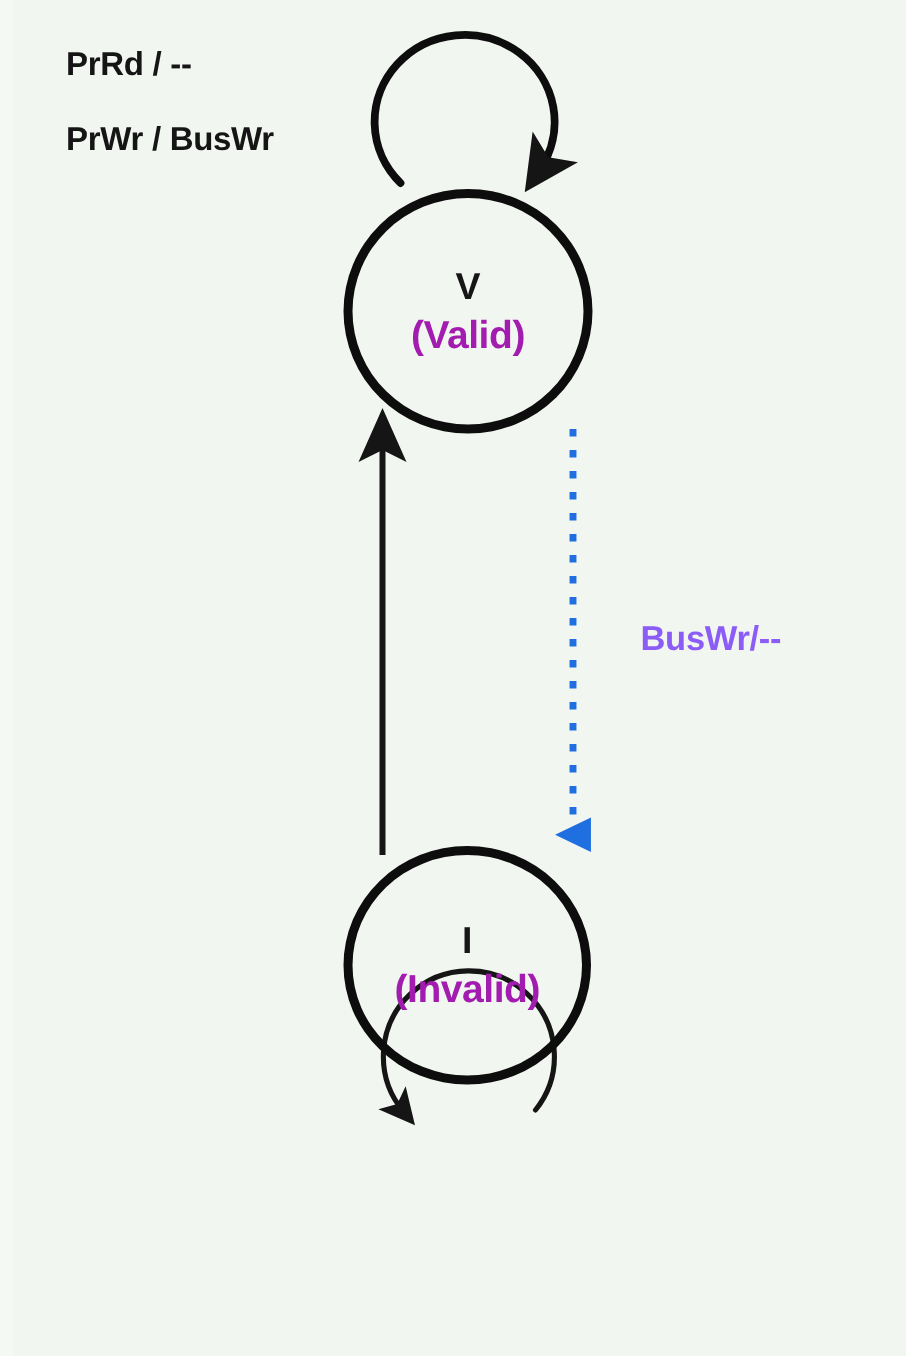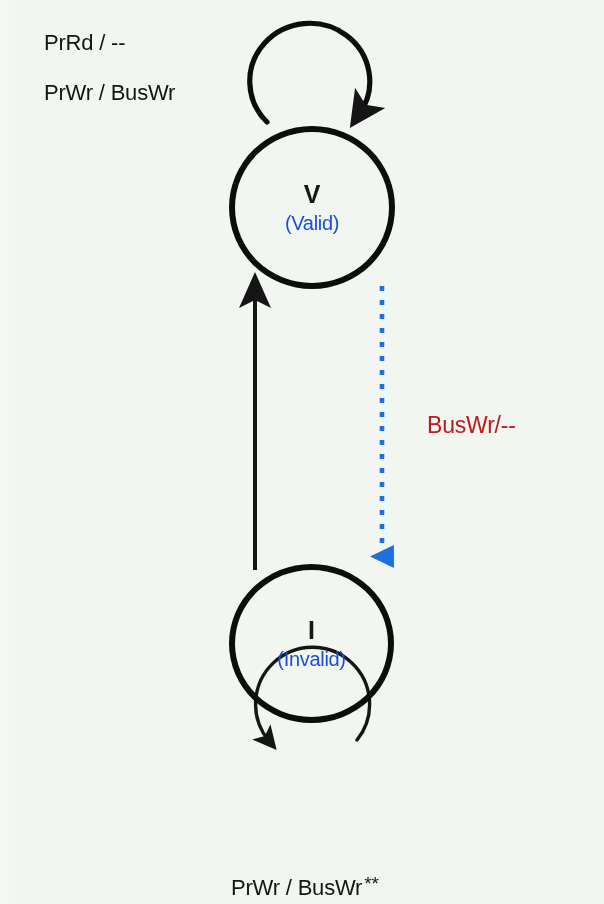"PrRd / --" .edge-label { font-weight: normal -> bold }
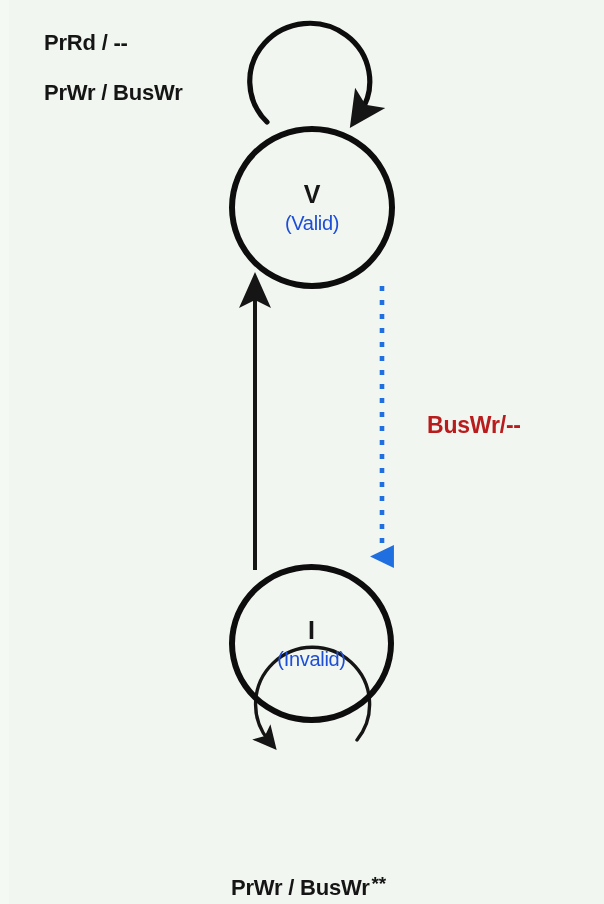"(Valid)" .state-name { color: #1d4ed8 -> #a21caf; font-size: 20px -> 26px; font-weight: normal -> bold }
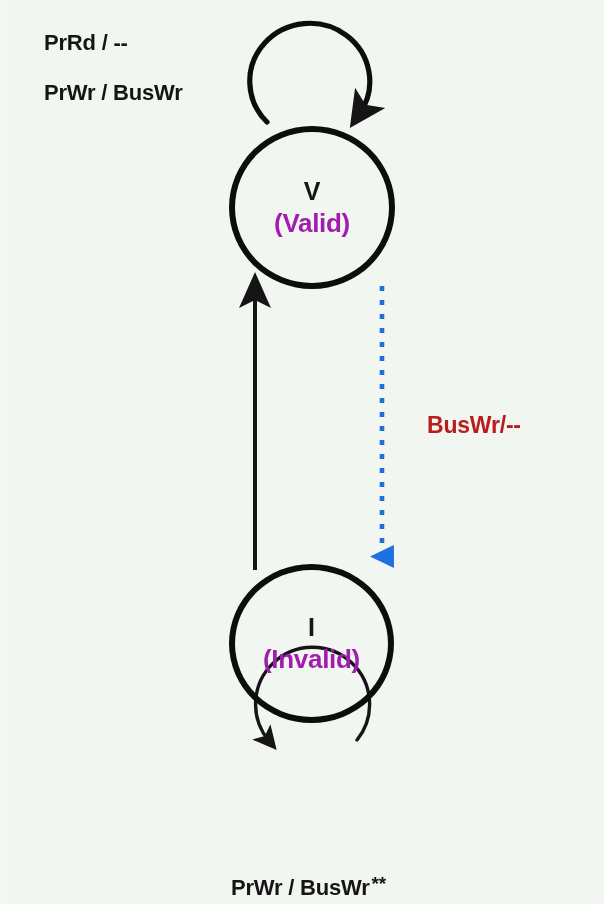"BusWr/--" #label-valid-to-invalid { color: #b91c1c -> #8b5cf6 }
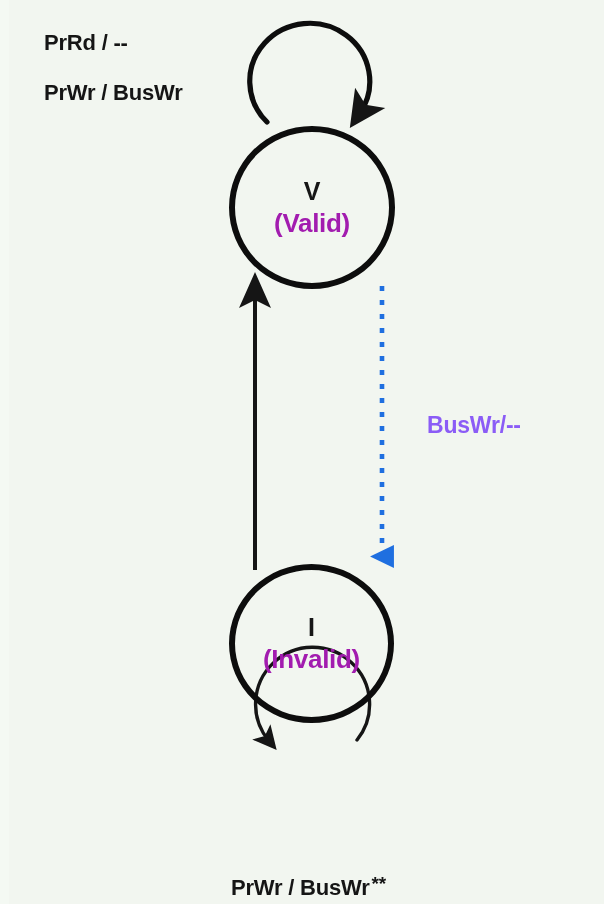"PrWr / BusWr**" div.edge-label { html: <div><span>PrWr / BusWr</span><span>**</span></div> -> none }
